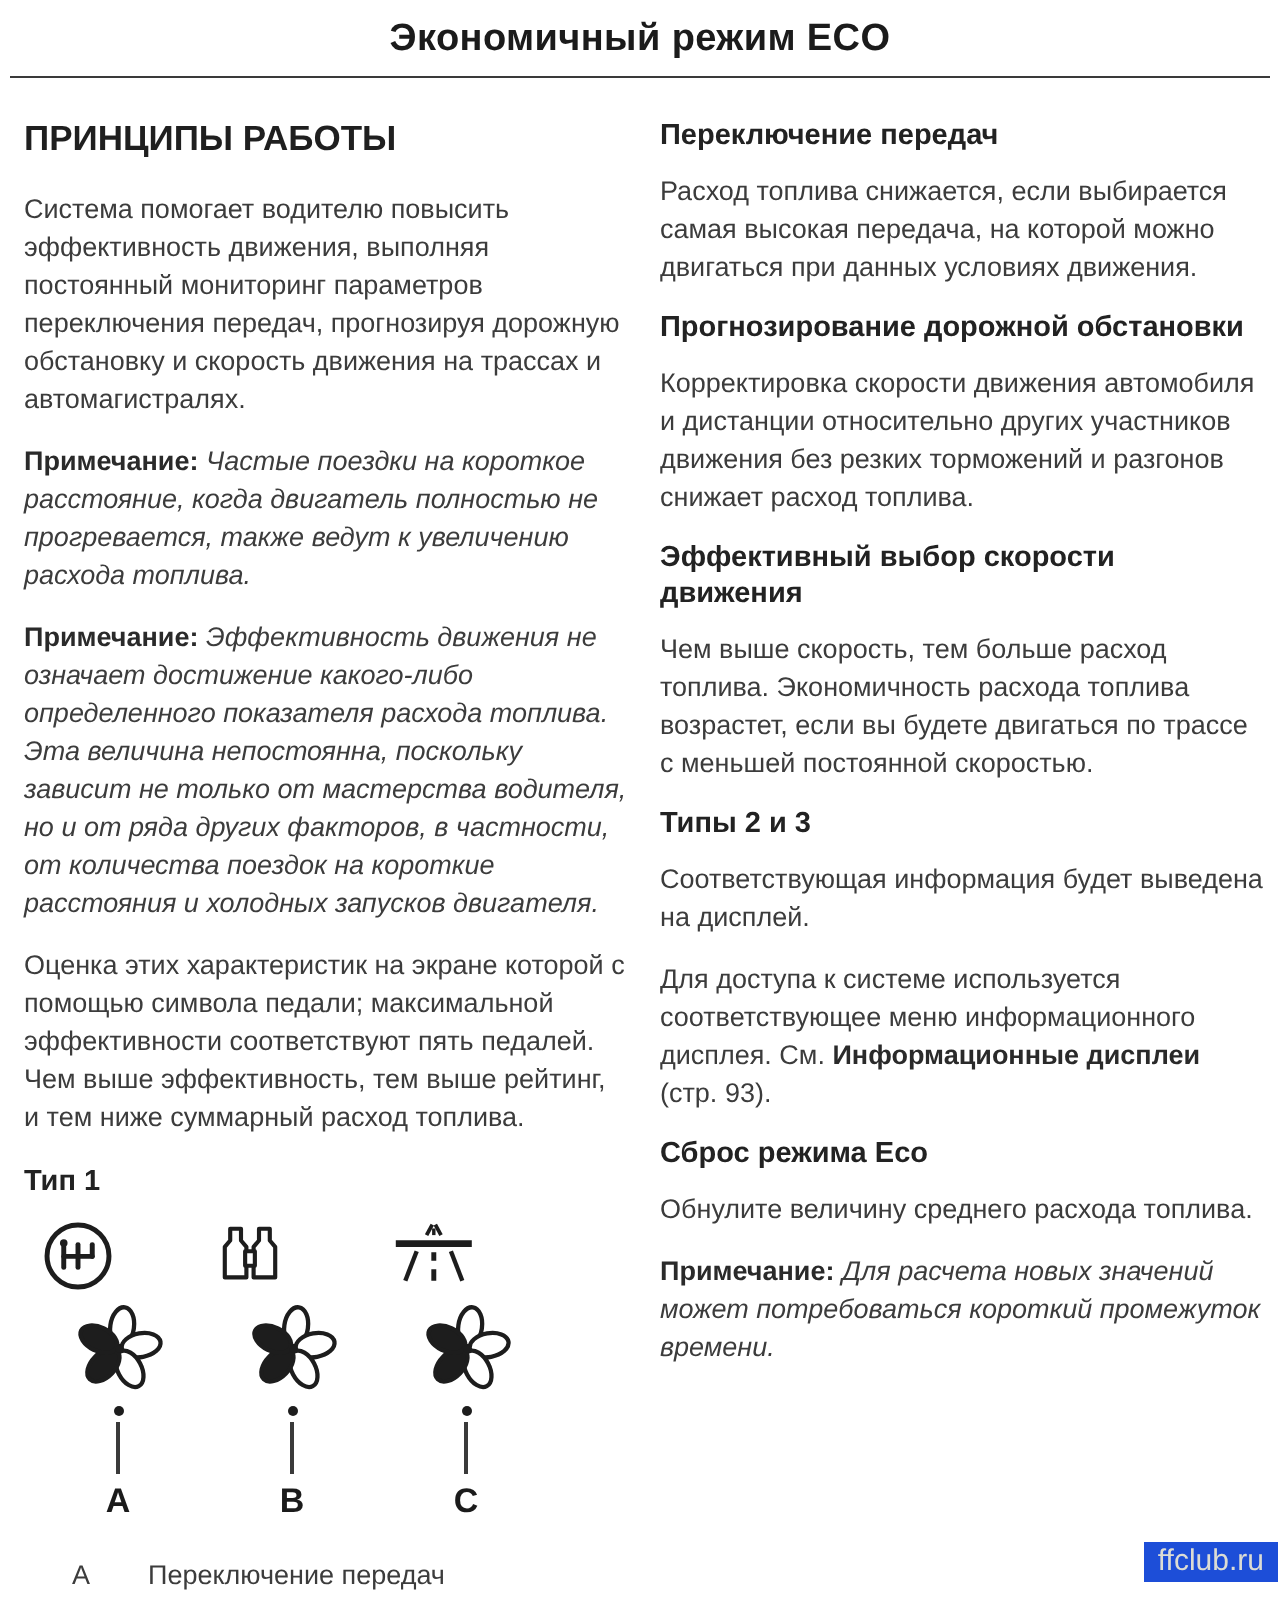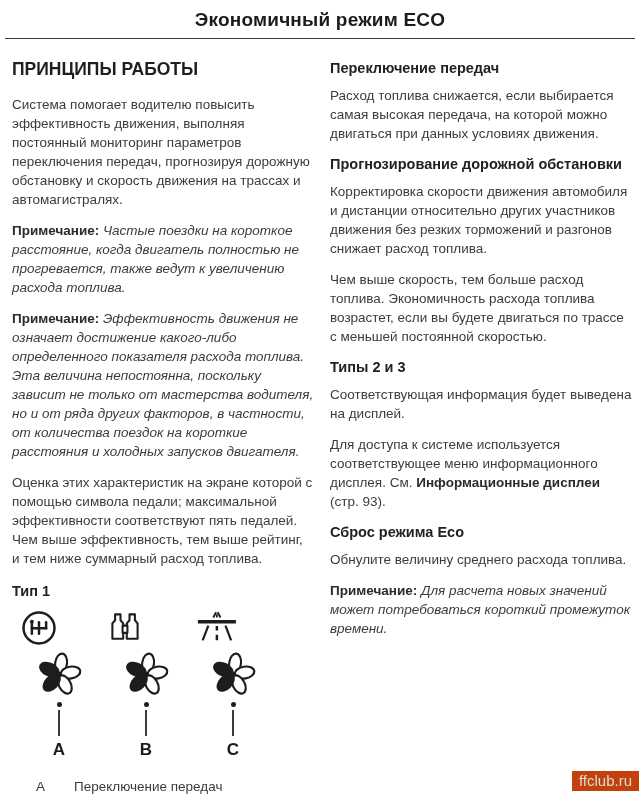"Эффективный выбор скорости движения" h2.sub-heading { html: none -> <h2>Эффективный выбор скорости движения</h2> }
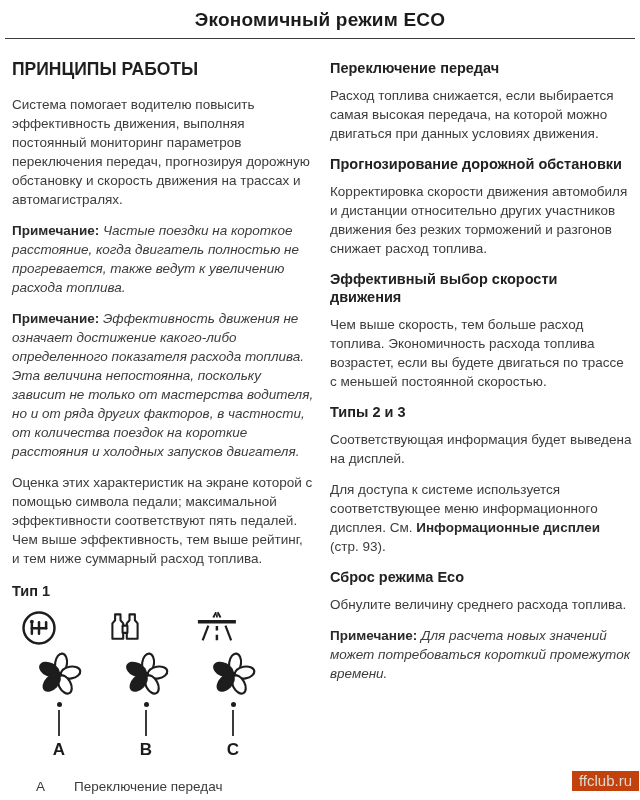"ffclub.ru" .watermark { background: #c2410c -> #1d4ed8 }
